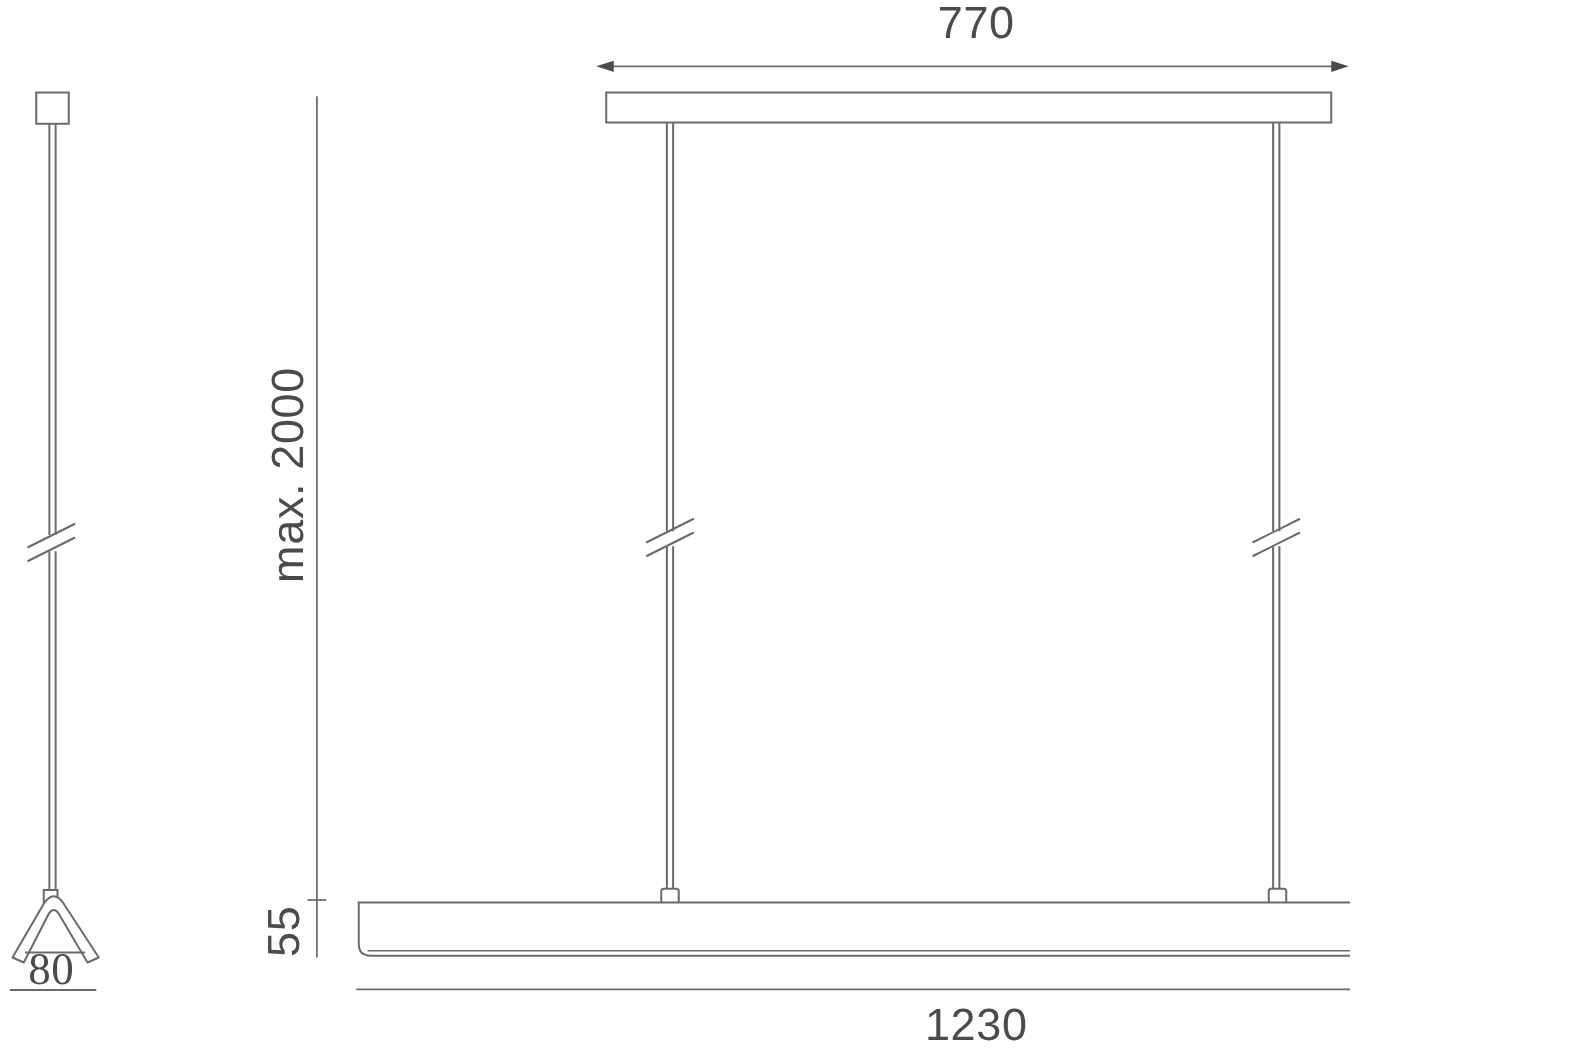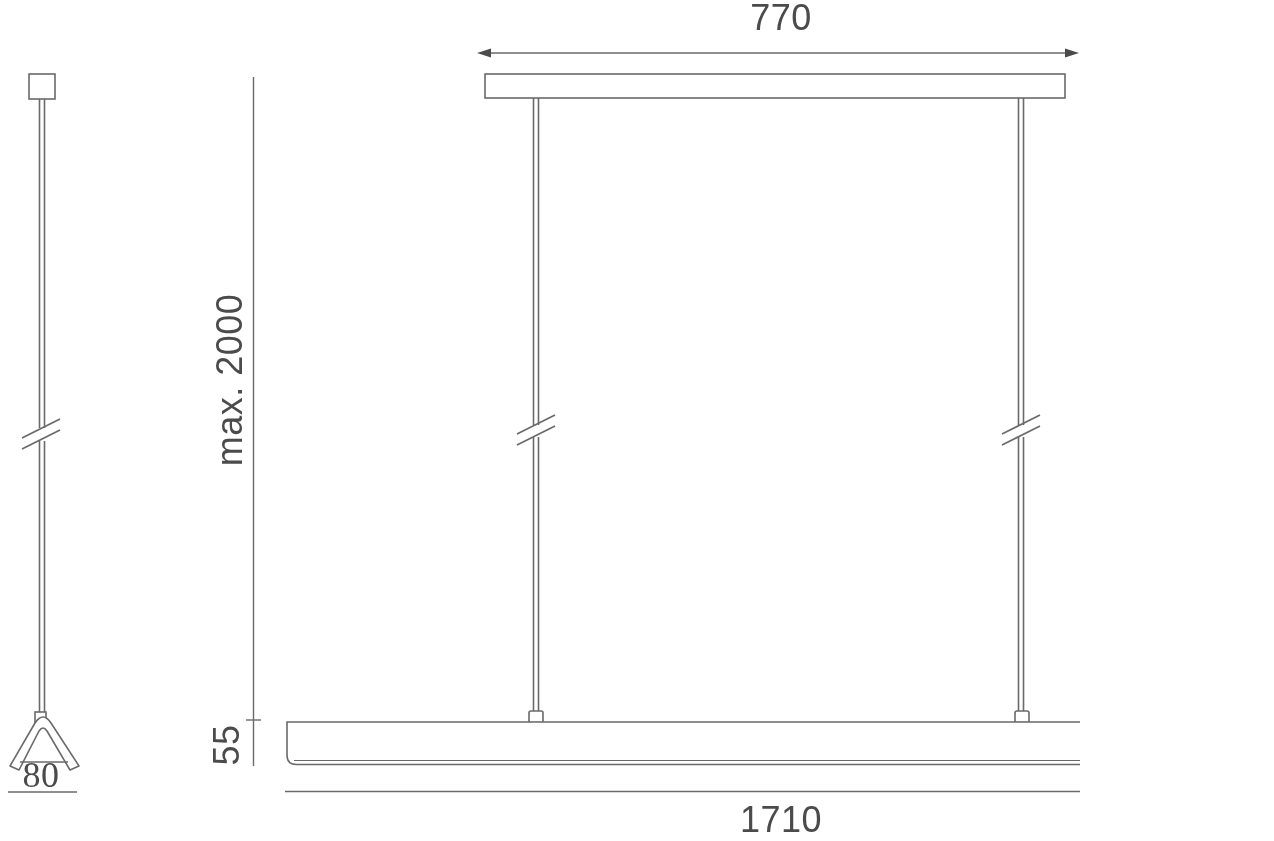"1710" div.label { text: 1710 -> 1230 }
